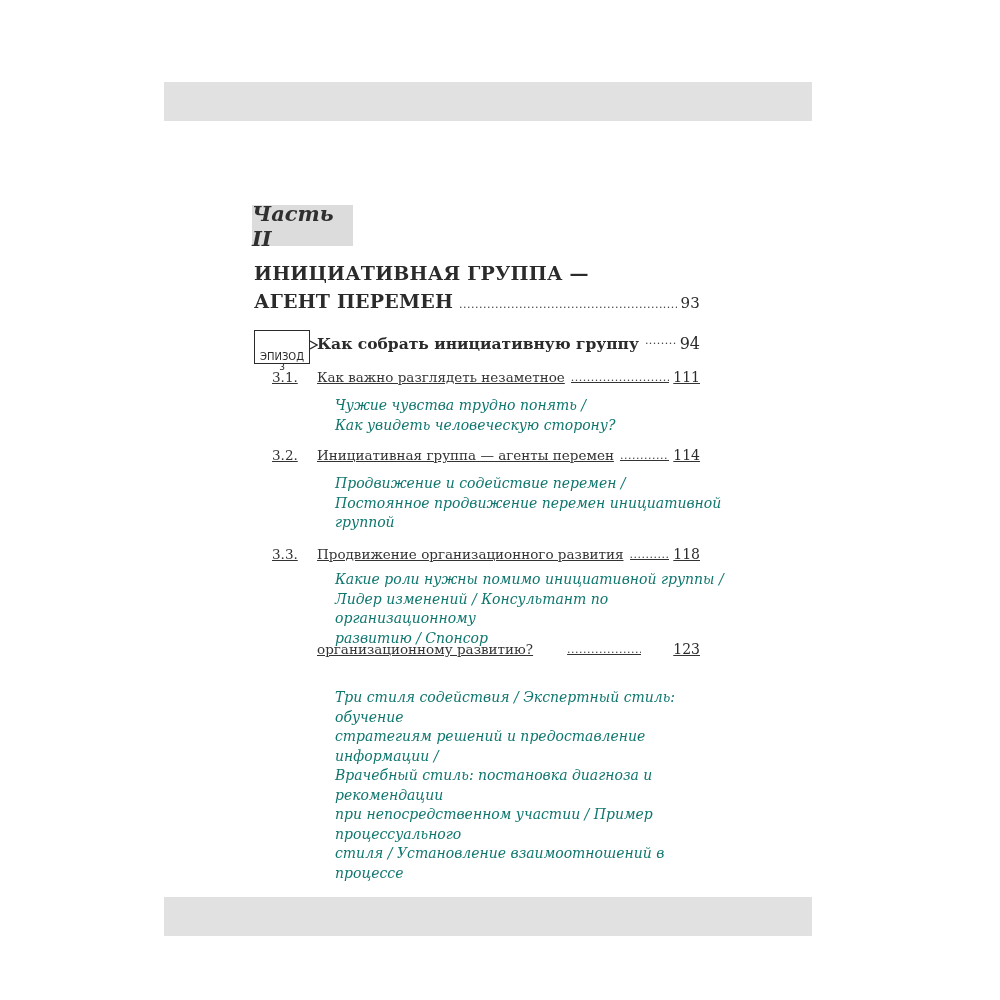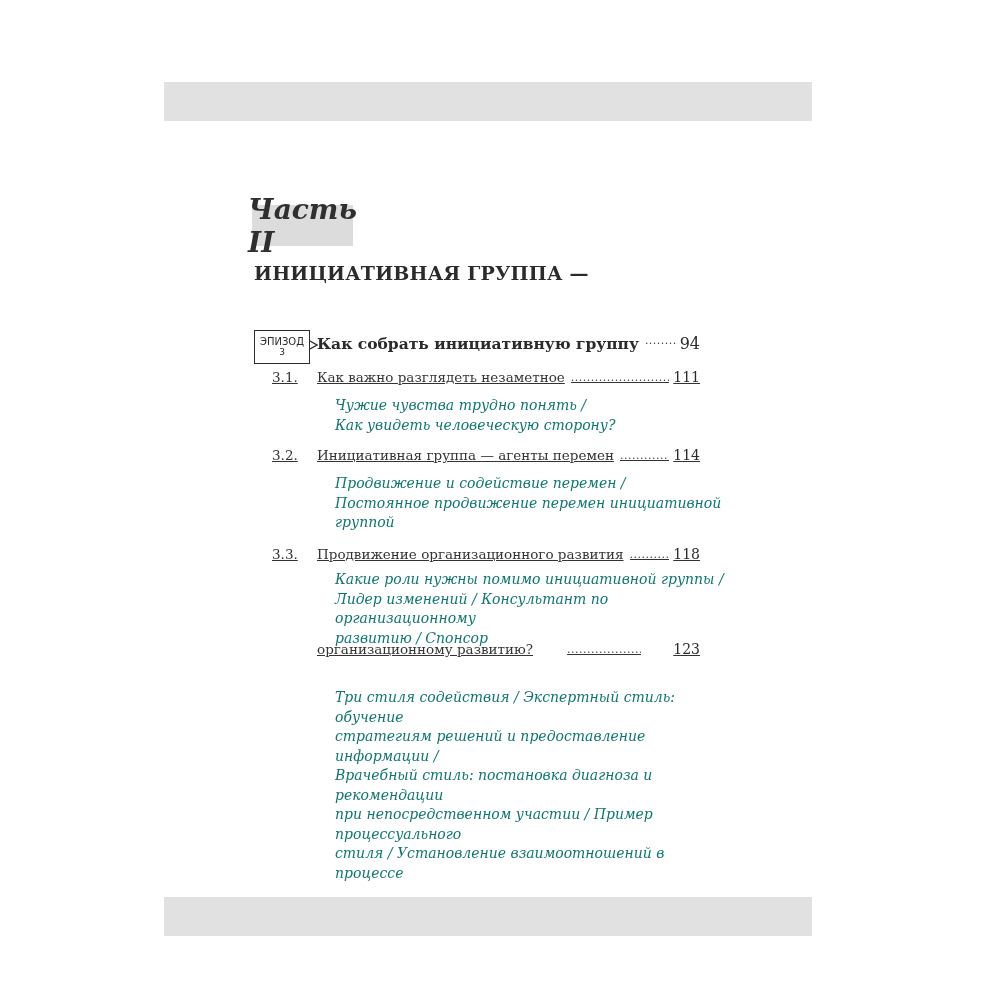"Часть II" .part-label { font-size: 28px -> 21px }
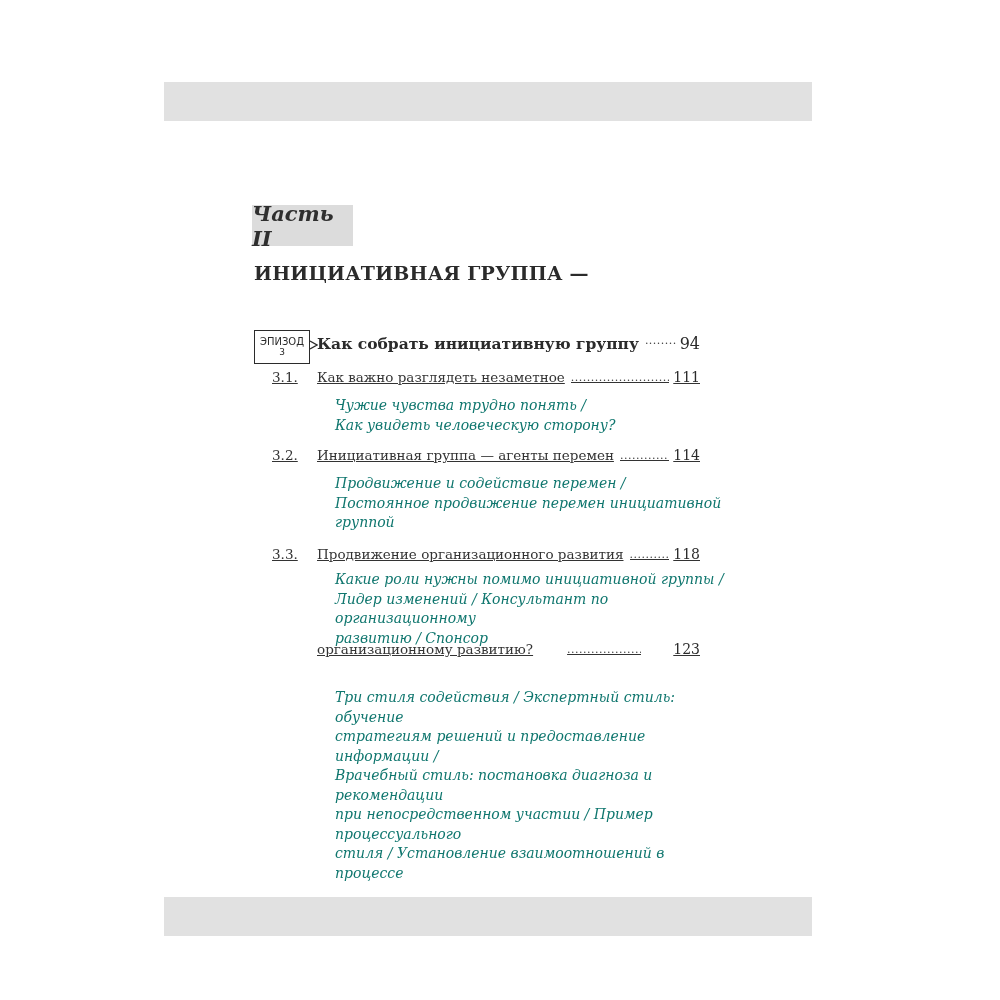"АГЕНТ ПЕРЕМЕН" div.line2 { html: none -> <div> <span>АГЕНТ ПЕРЕМЕН</span> <span></span> <span>93</span> </div> }
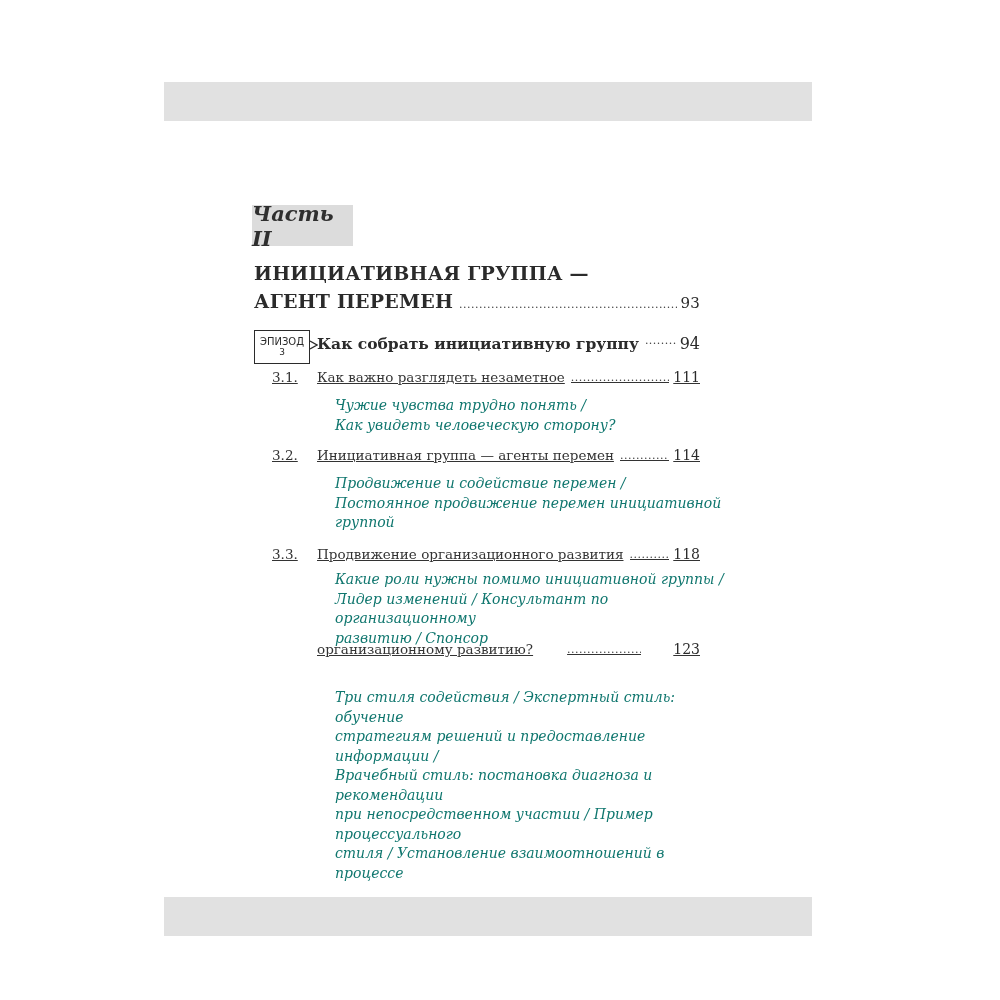"ЭПИЗОД" .ep-box { padding-top: 5px -> 20px }
